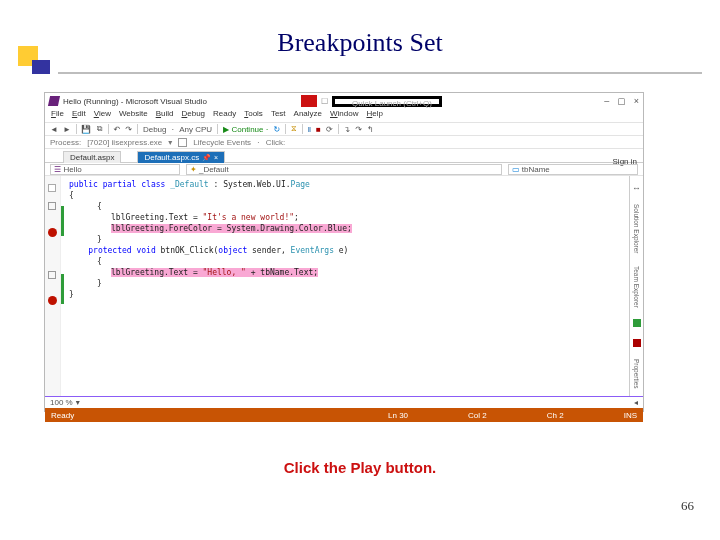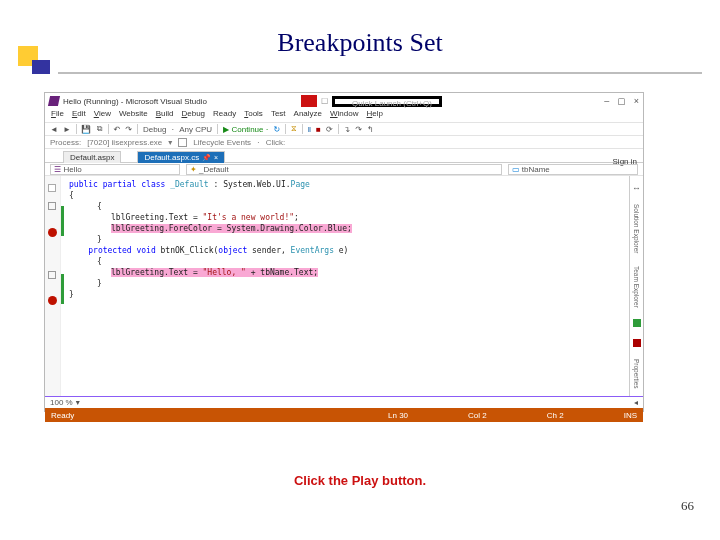"Click the Play button." .caption { bottom: 52px -> 64px; font-size: 13px -> 15px }
